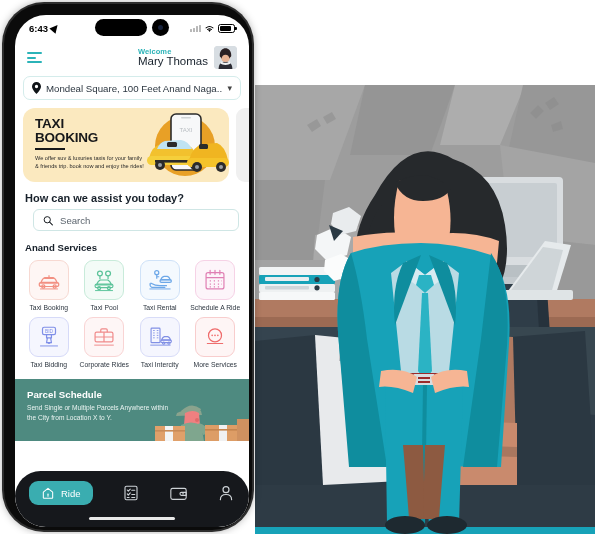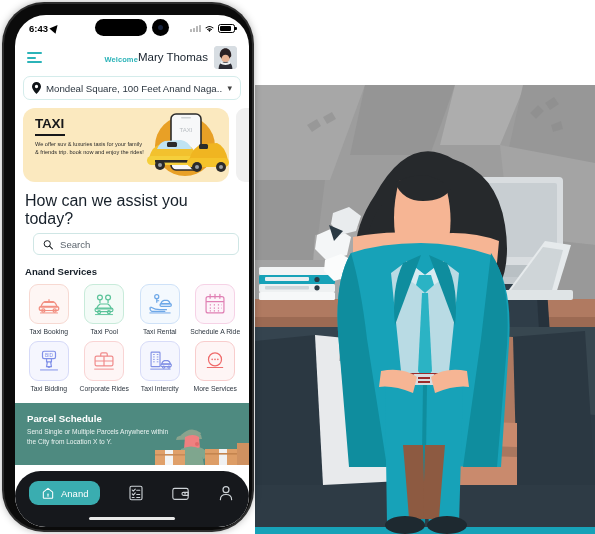"Welcome" .hdr-texts { align-items: flex-end -> flex-start; flex-direction: row -> column }
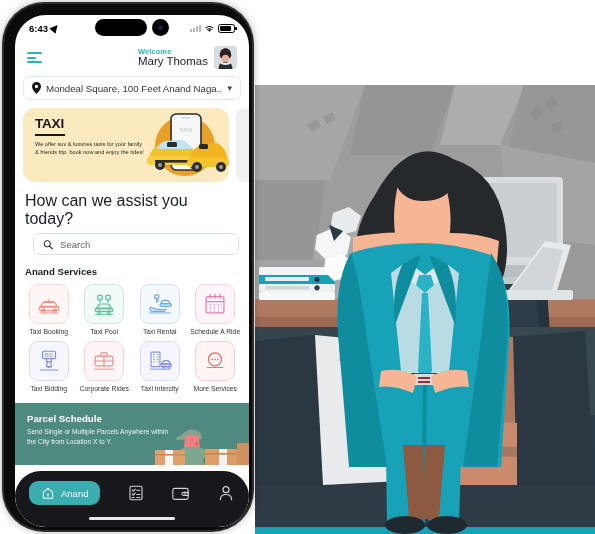"BOOKING" div.promo-title { html: none -> <div>BOOKING</div> }
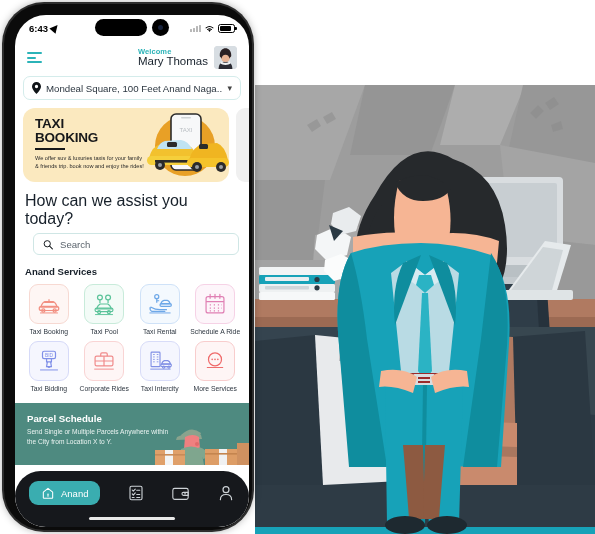"How can we assist you" .assist { font-size: 16px -> 11px; font-weight: normal -> bold }
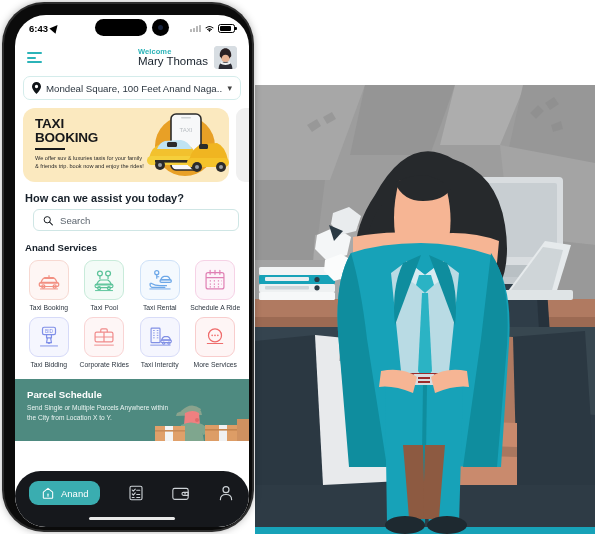"Anand" span.nav-label { text: Anand -> Ride }
